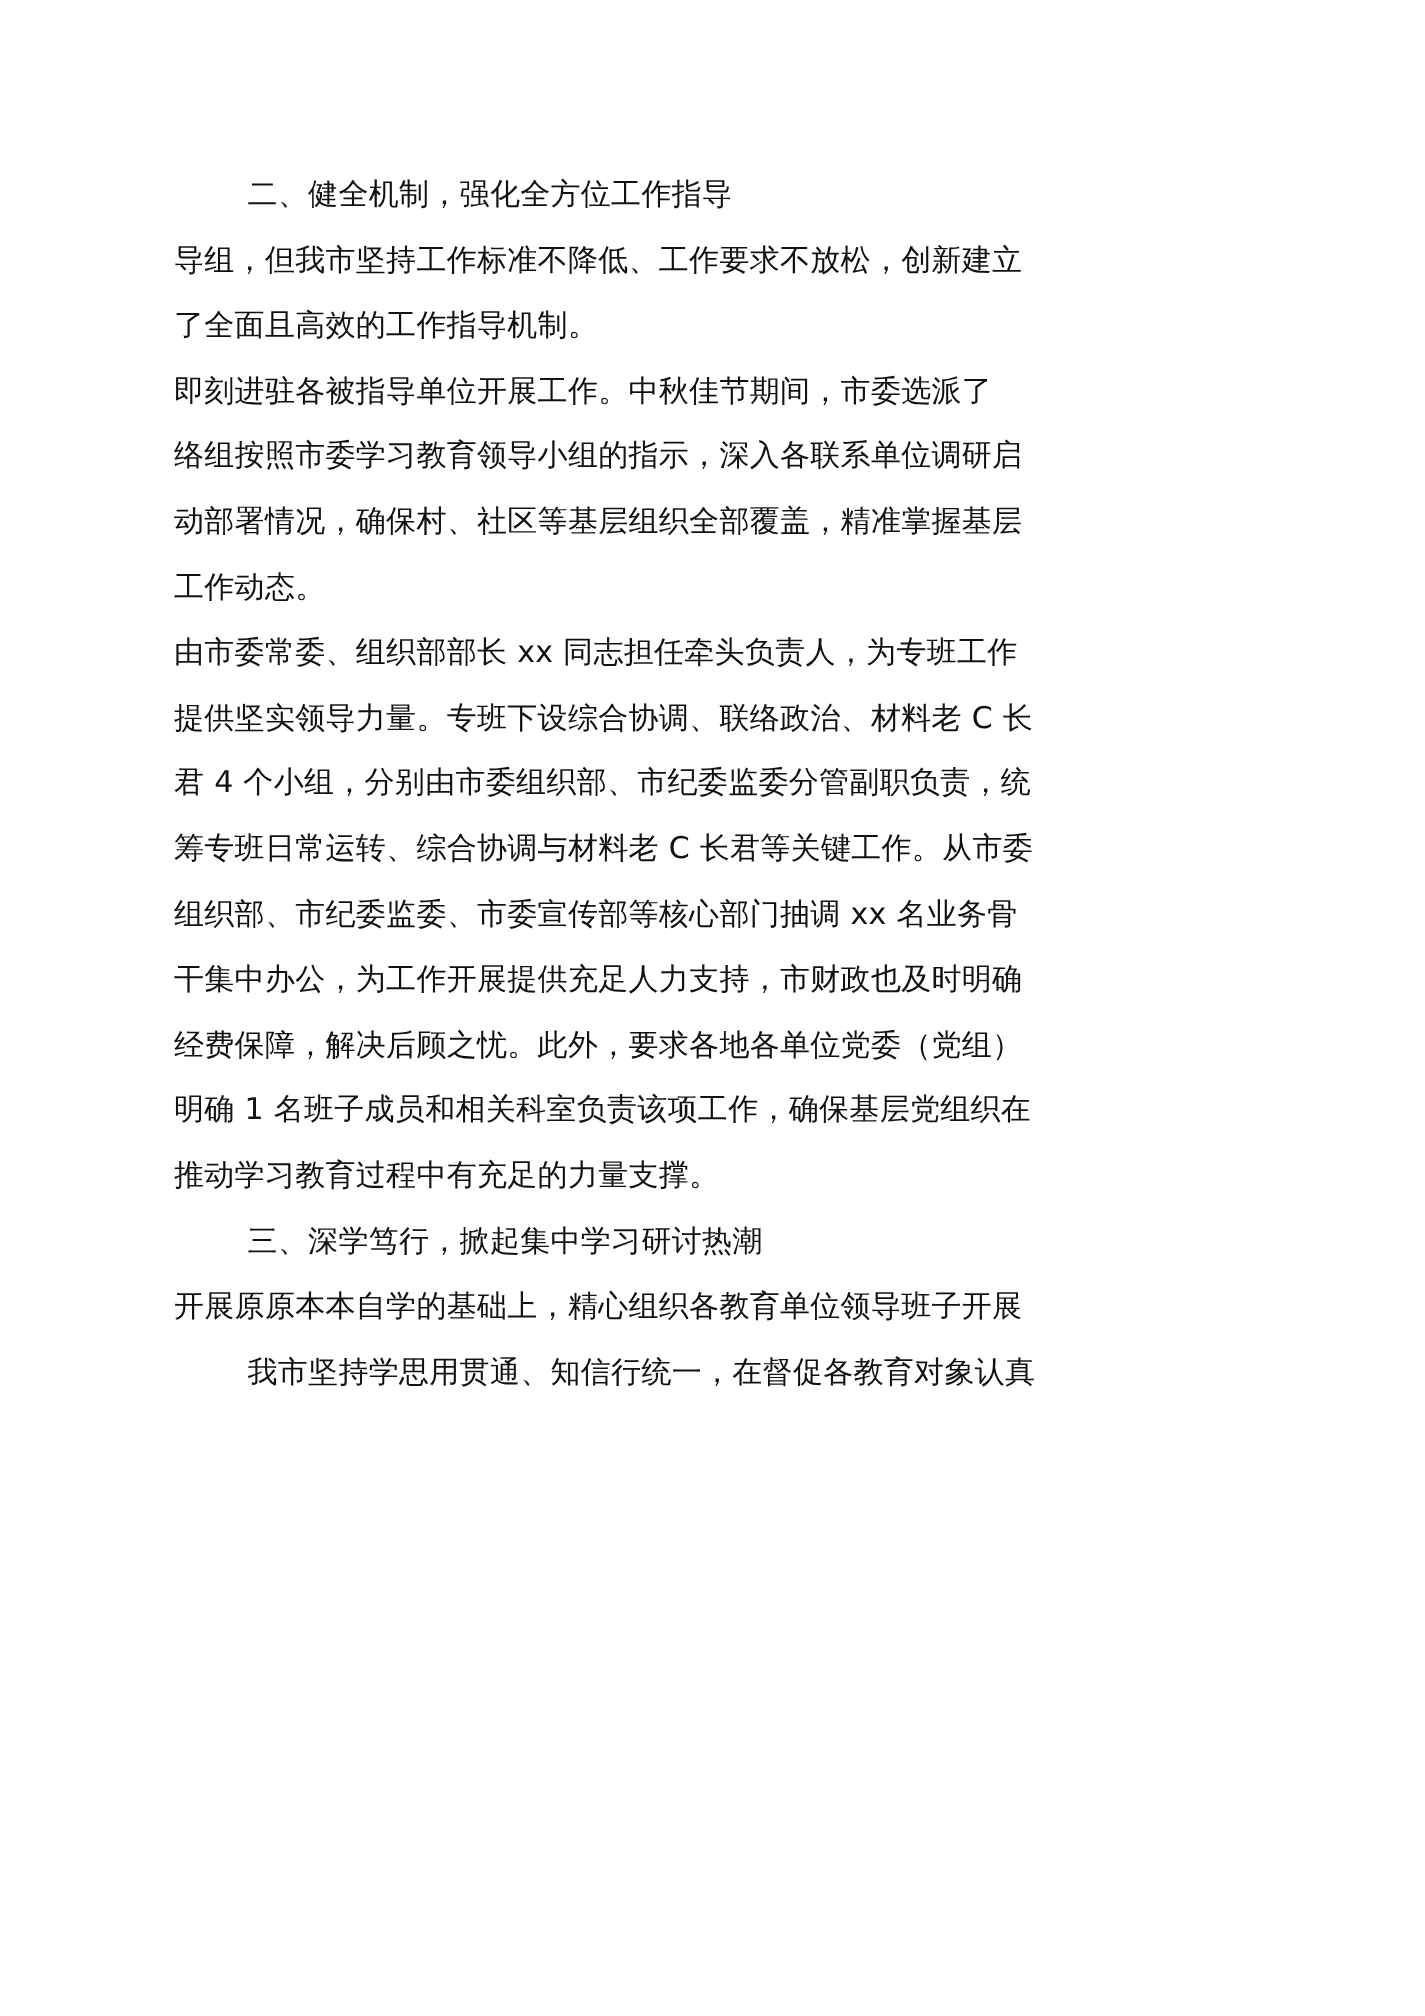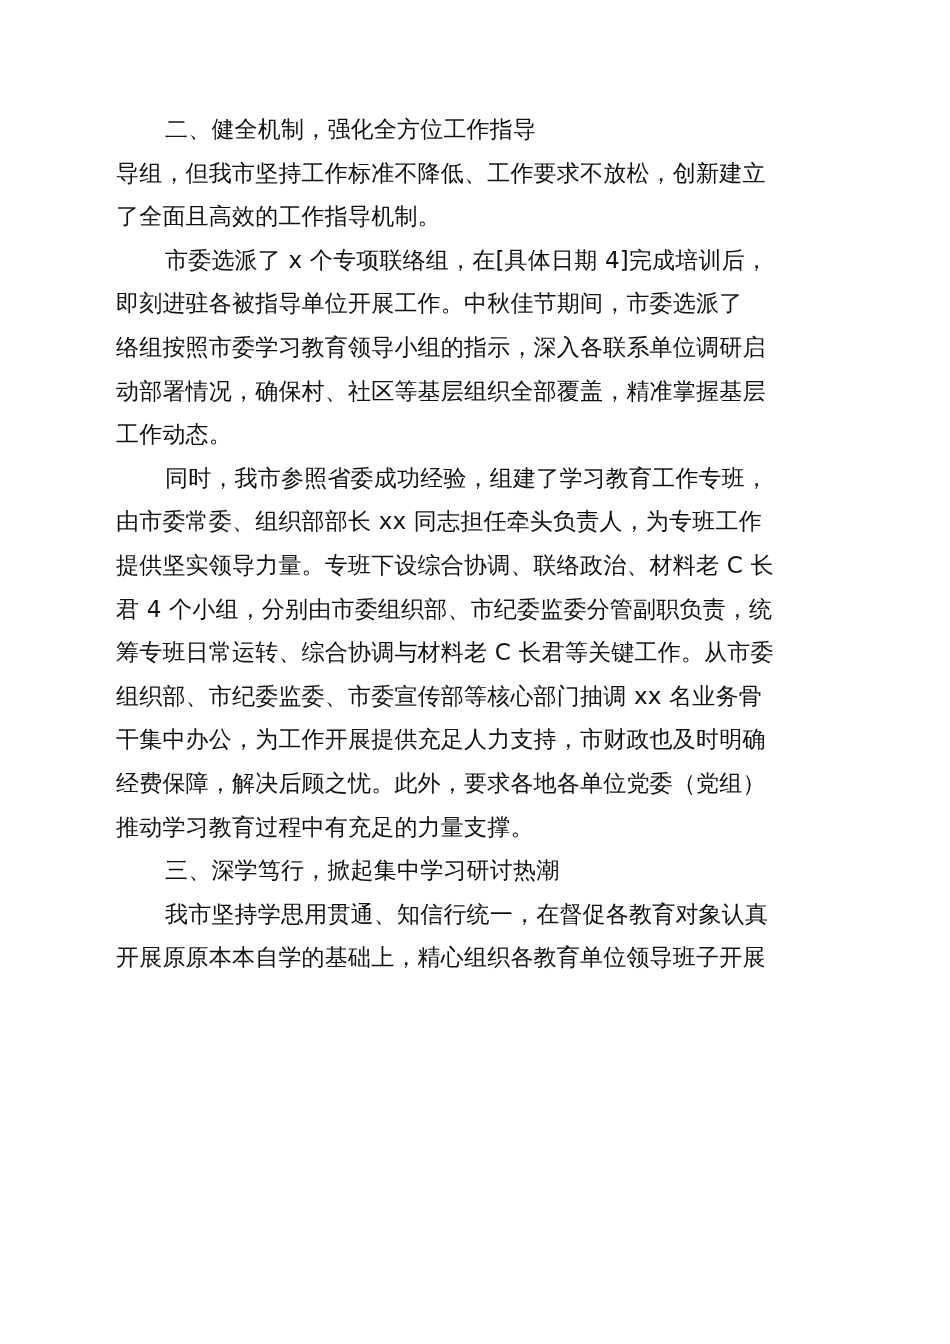"二、健全机制，强化全方位工作指导" .page { font-size: 23px -> 20px }
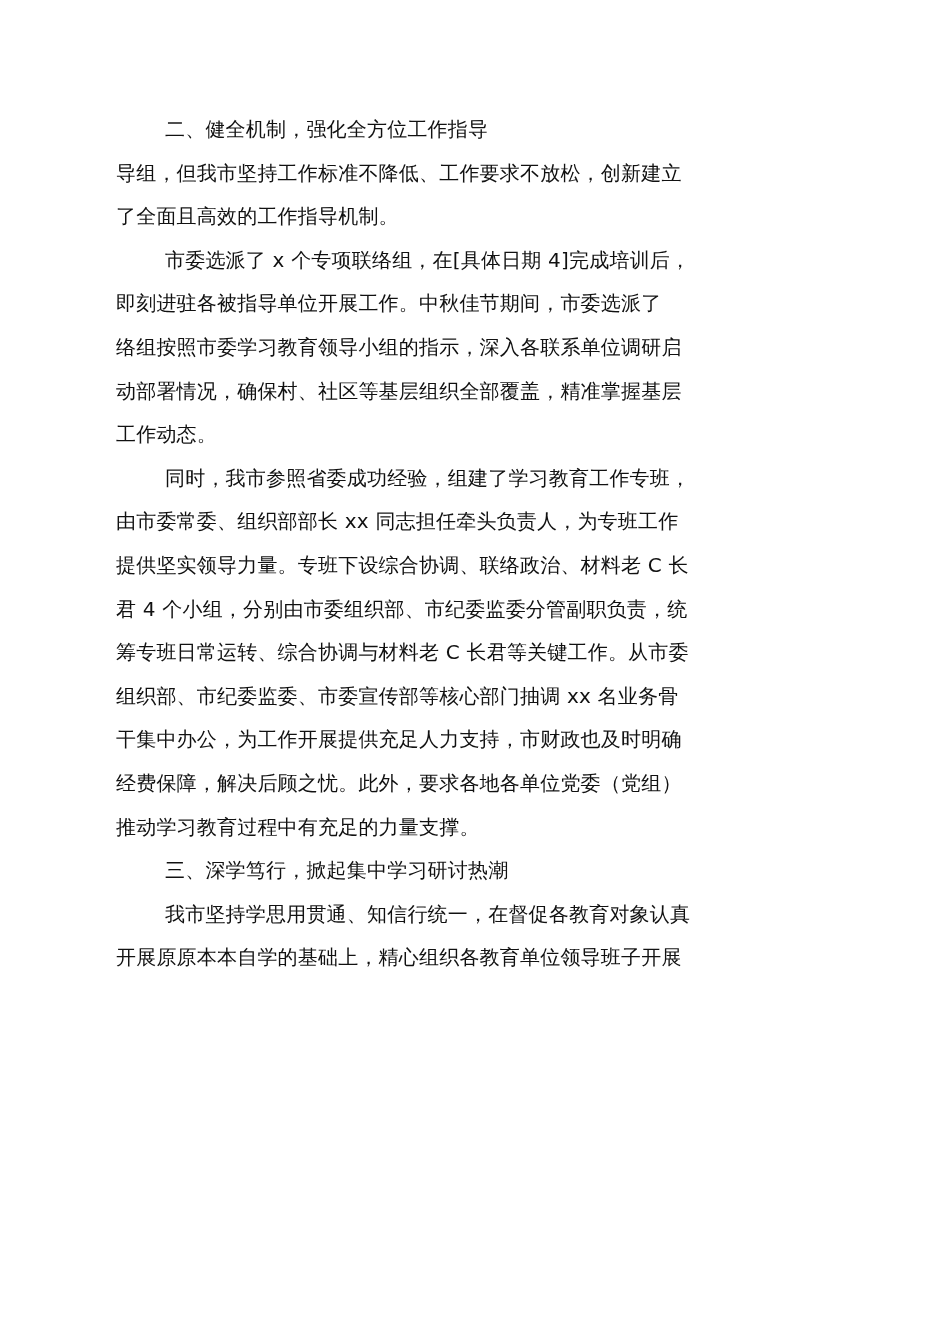"市委选派了 x 个专项联络组，在[具体日期 4]完成培训后，" div.line { html: <div>市委选派了 x 个专项联络组，在[具体日期 4]完成培训后，</div> -> none }
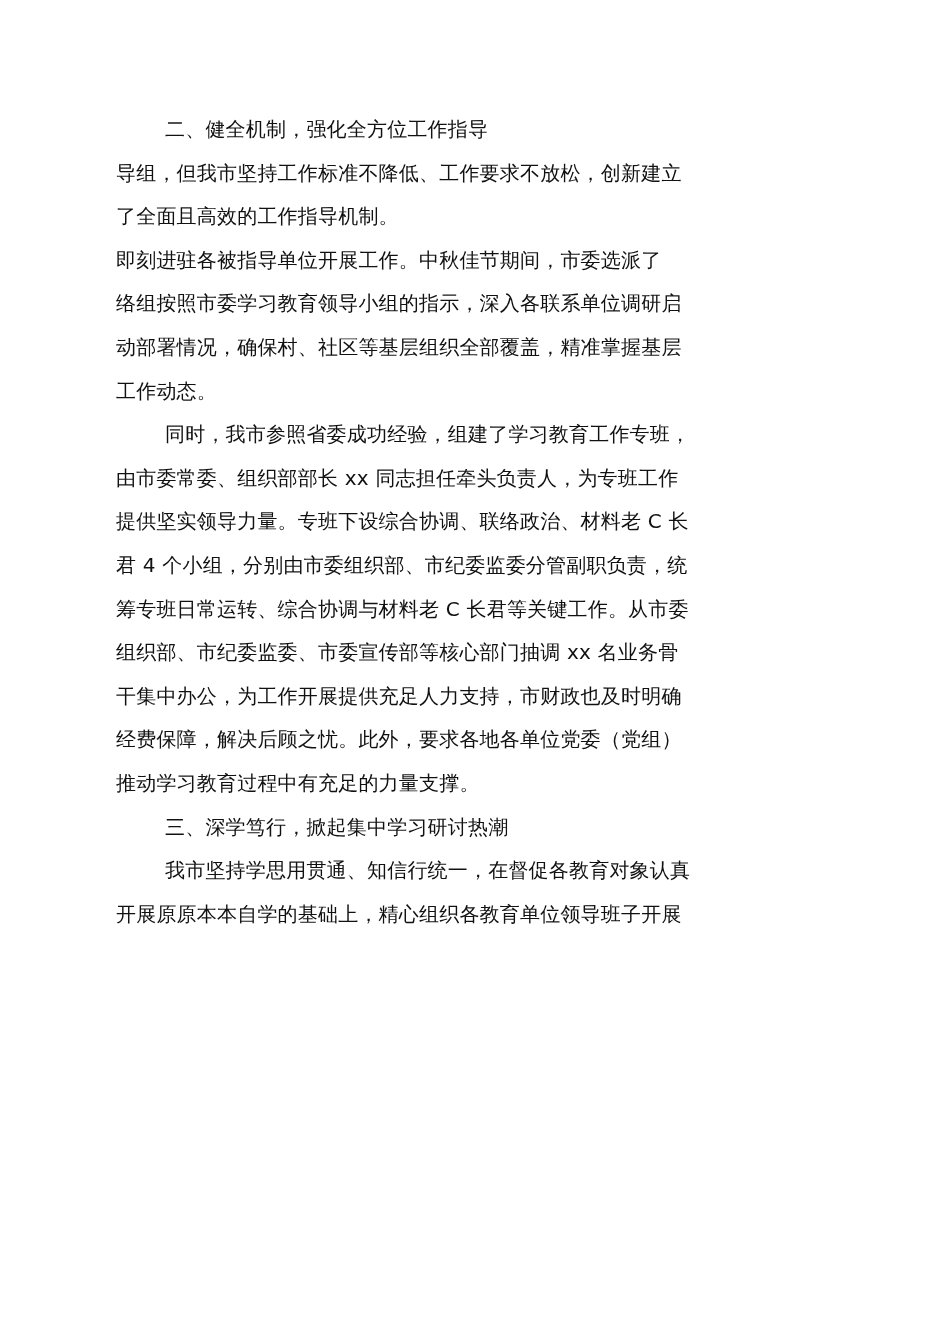"同时，我市参照省委成功经验，组建了学习教育工作专班，" div.line { html: <div>同时，我市参照省委成功经验，组建了学习教育工作专班，</div> -> none }
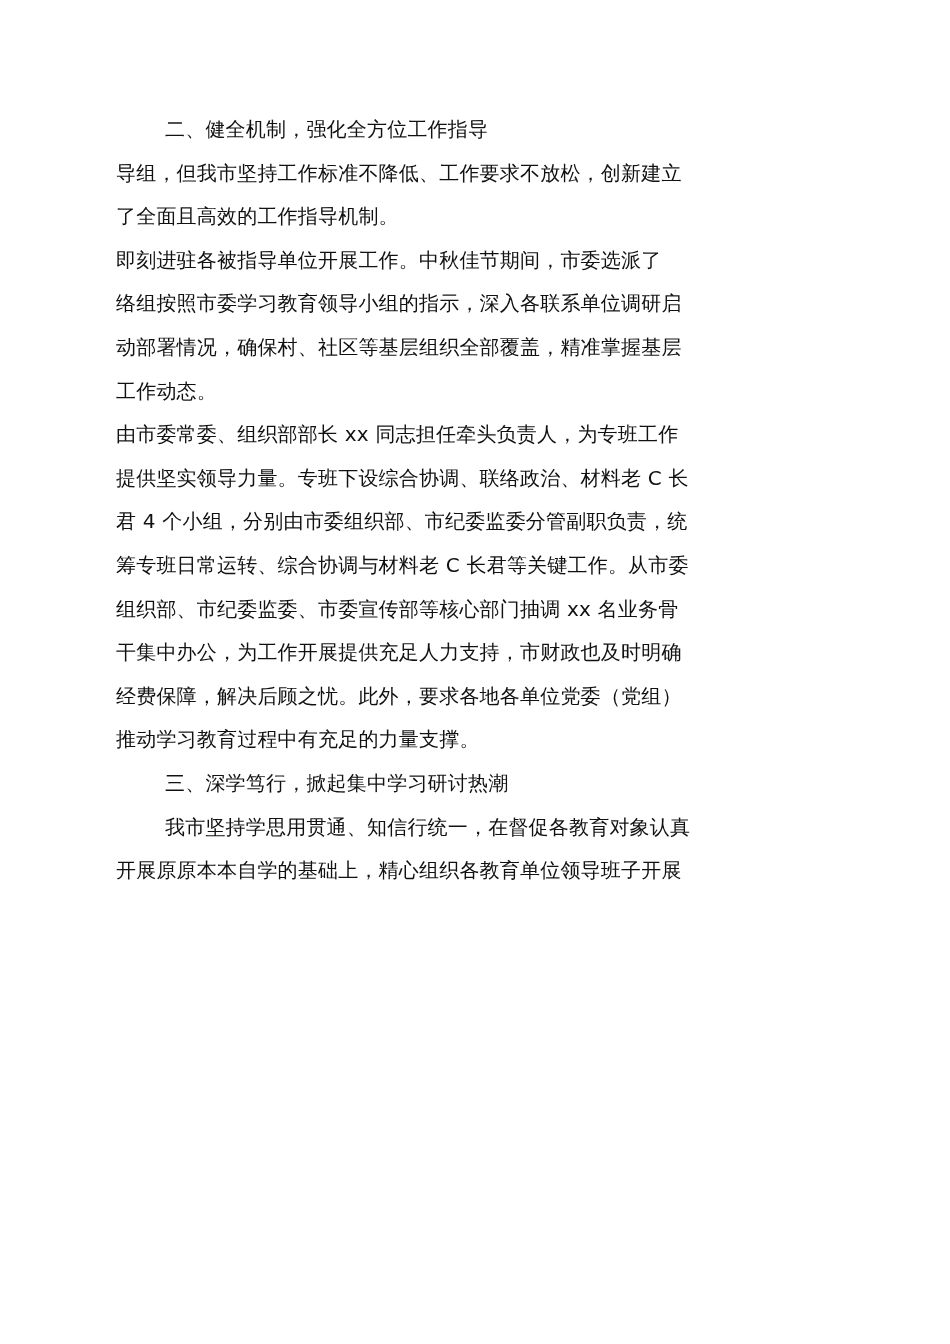"明确 1 名班子成员和相关科室负责该项工作，确保基层党组织在" div.line { html: none -> <div>明确 1 名班子成员和相关科室负责该项工作，确保基层党组织在</div> }
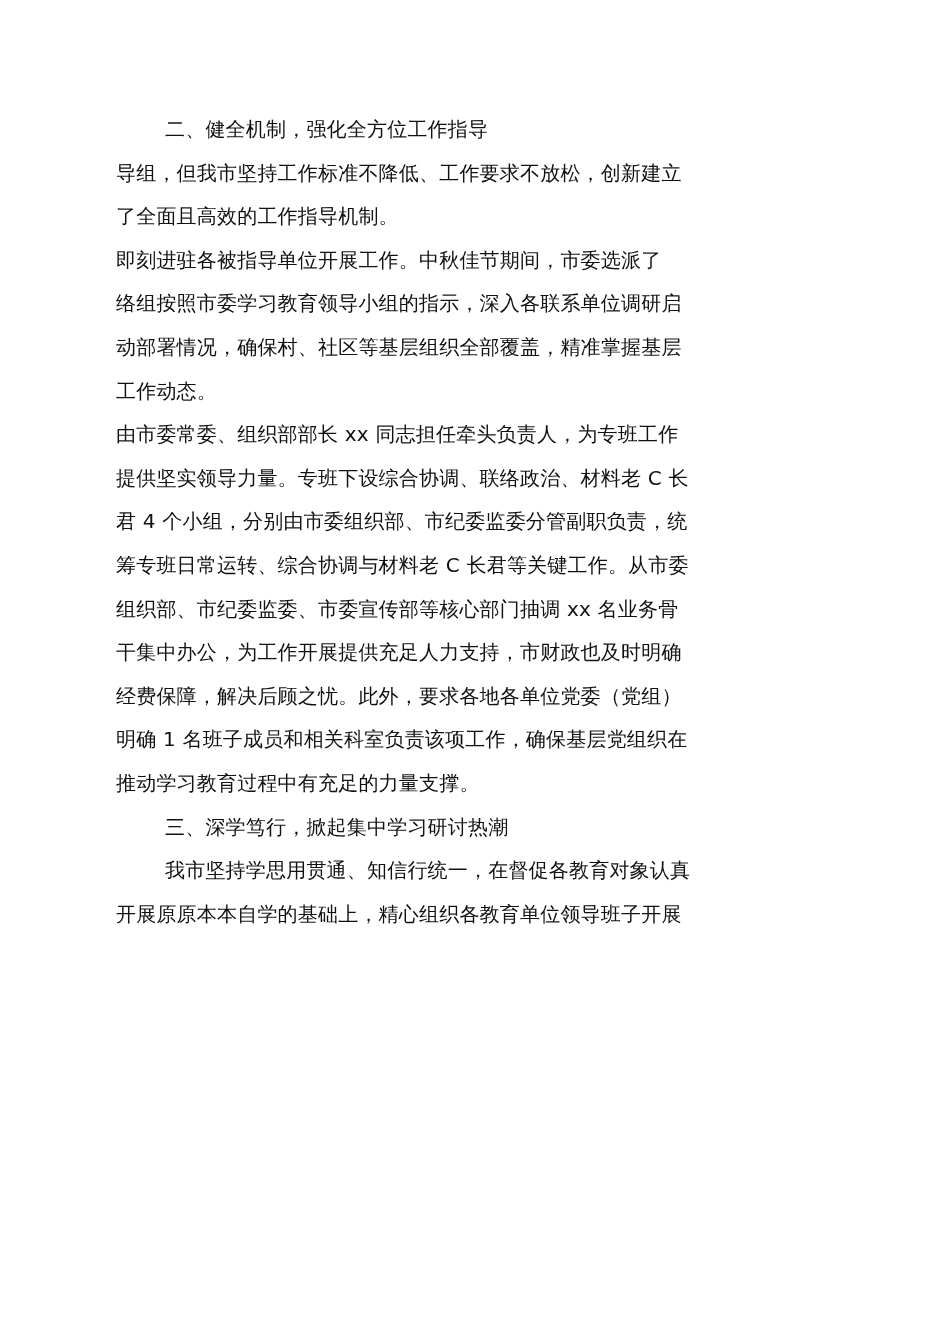"我市坚持学思用贯通、知信行统一，在督促各教育对象认真" div.line { order: before "开展原原本本自学的基础上，精心组织各教育单位领导班子开展" -> after "开展原原本本自学的基础上，精心组织各教育单位领导班子开展" }
